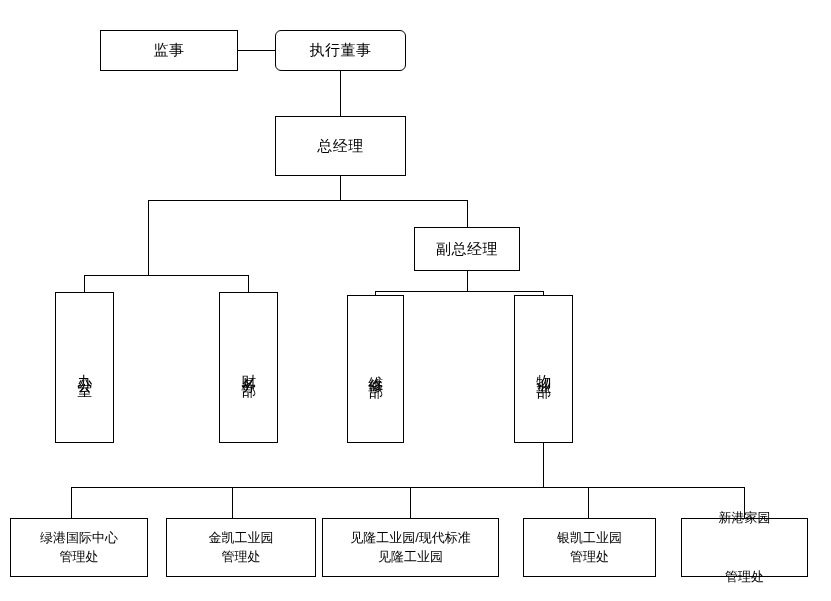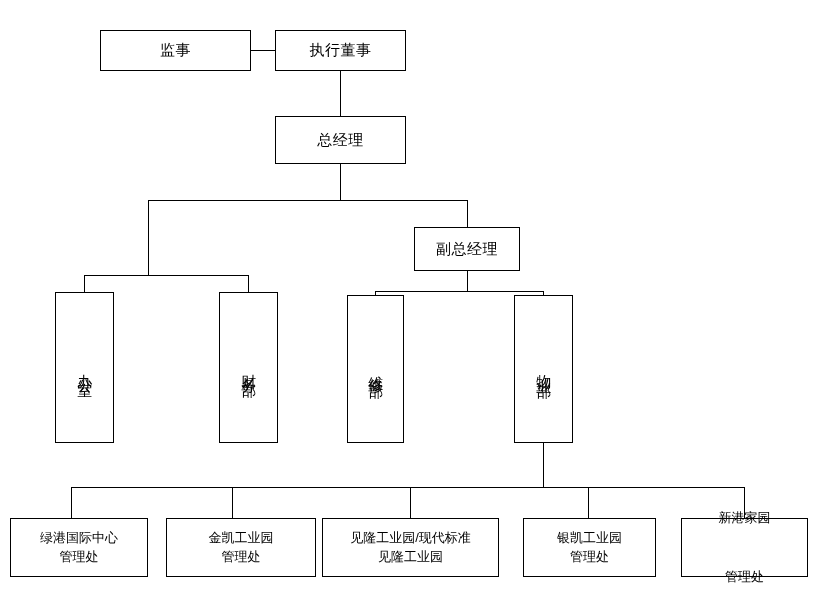"监事" div.node { width: 151px -> 138px }
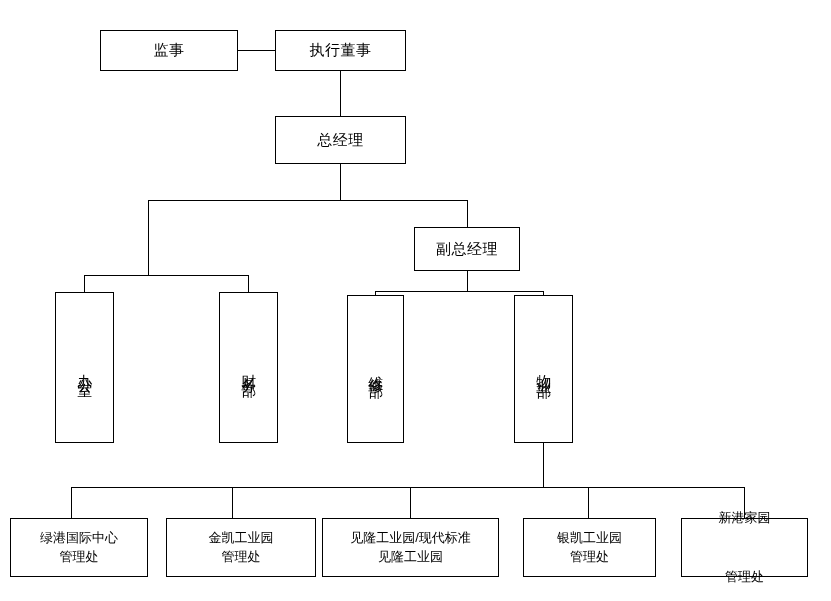"执行董事" div.node { border-radius: none -> 6px }
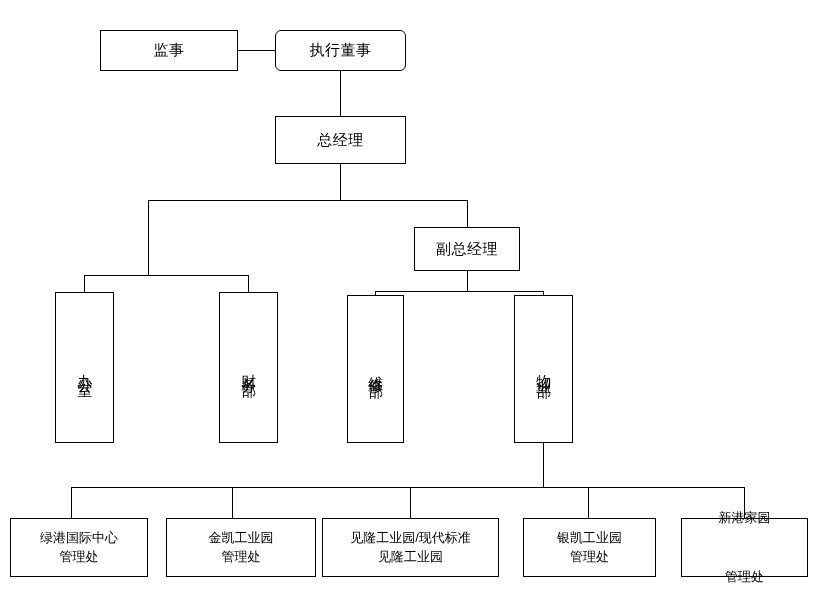"总经理" div.node { height: 48px -> 60px }
